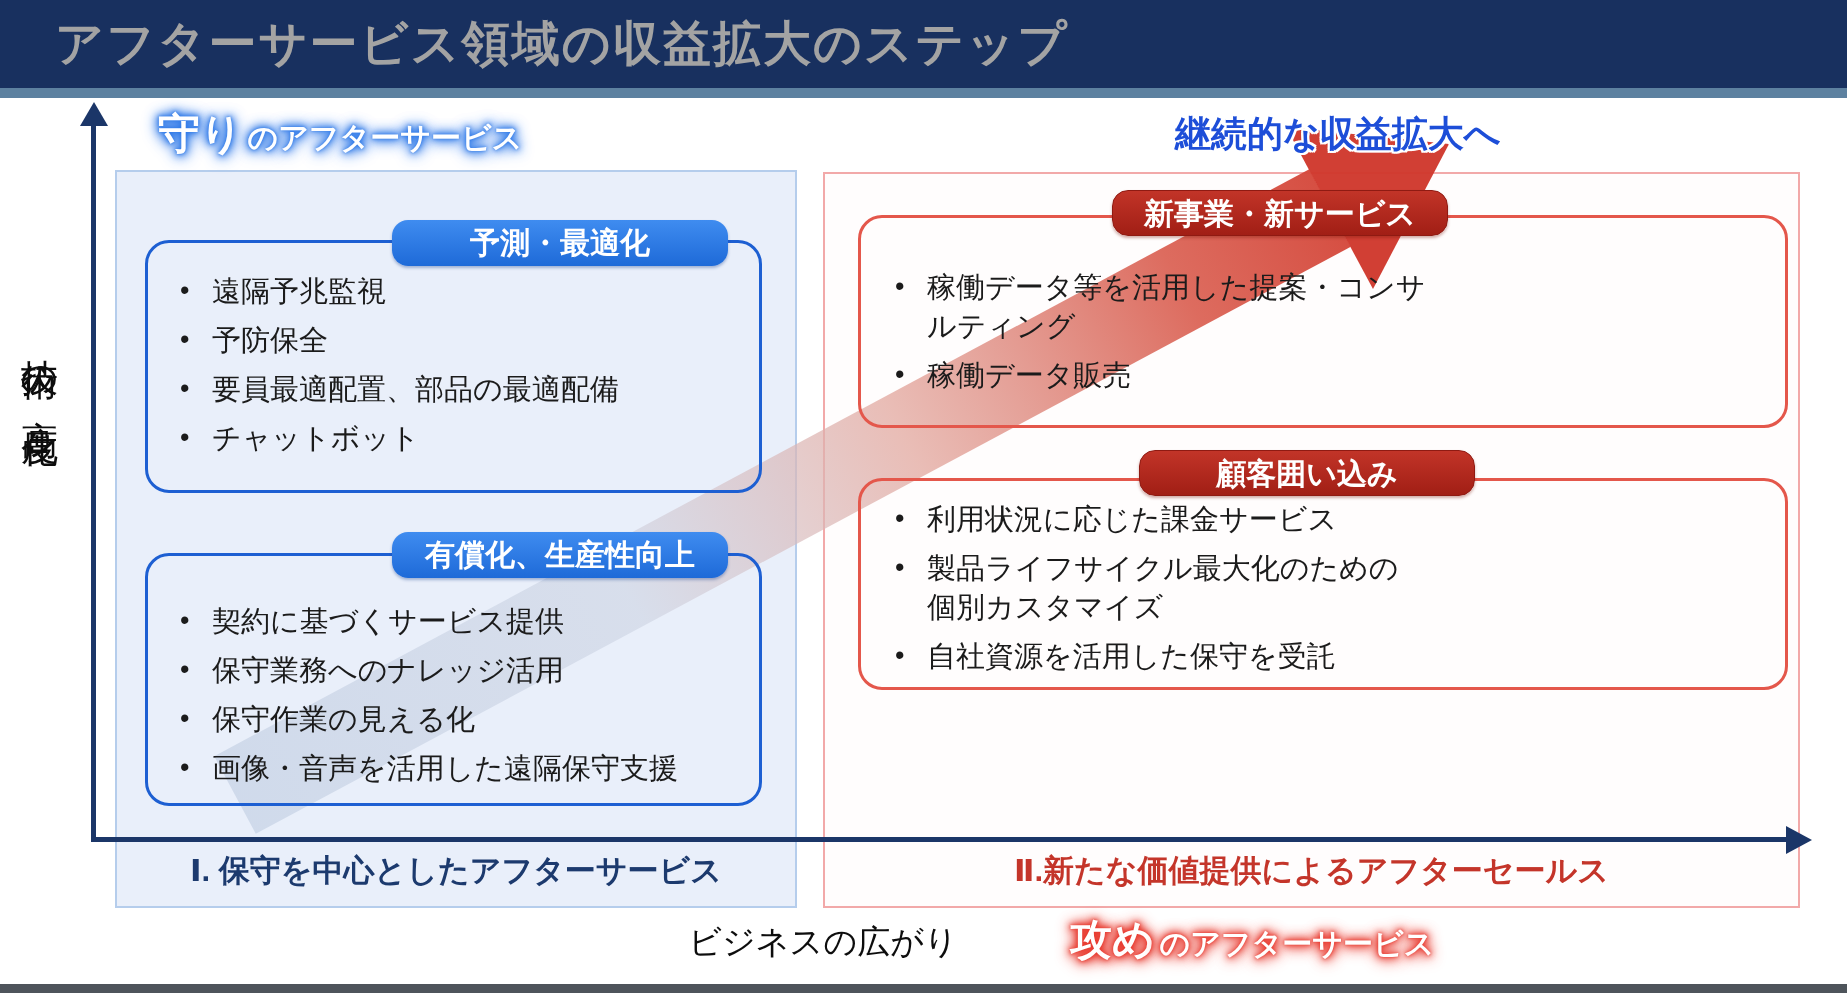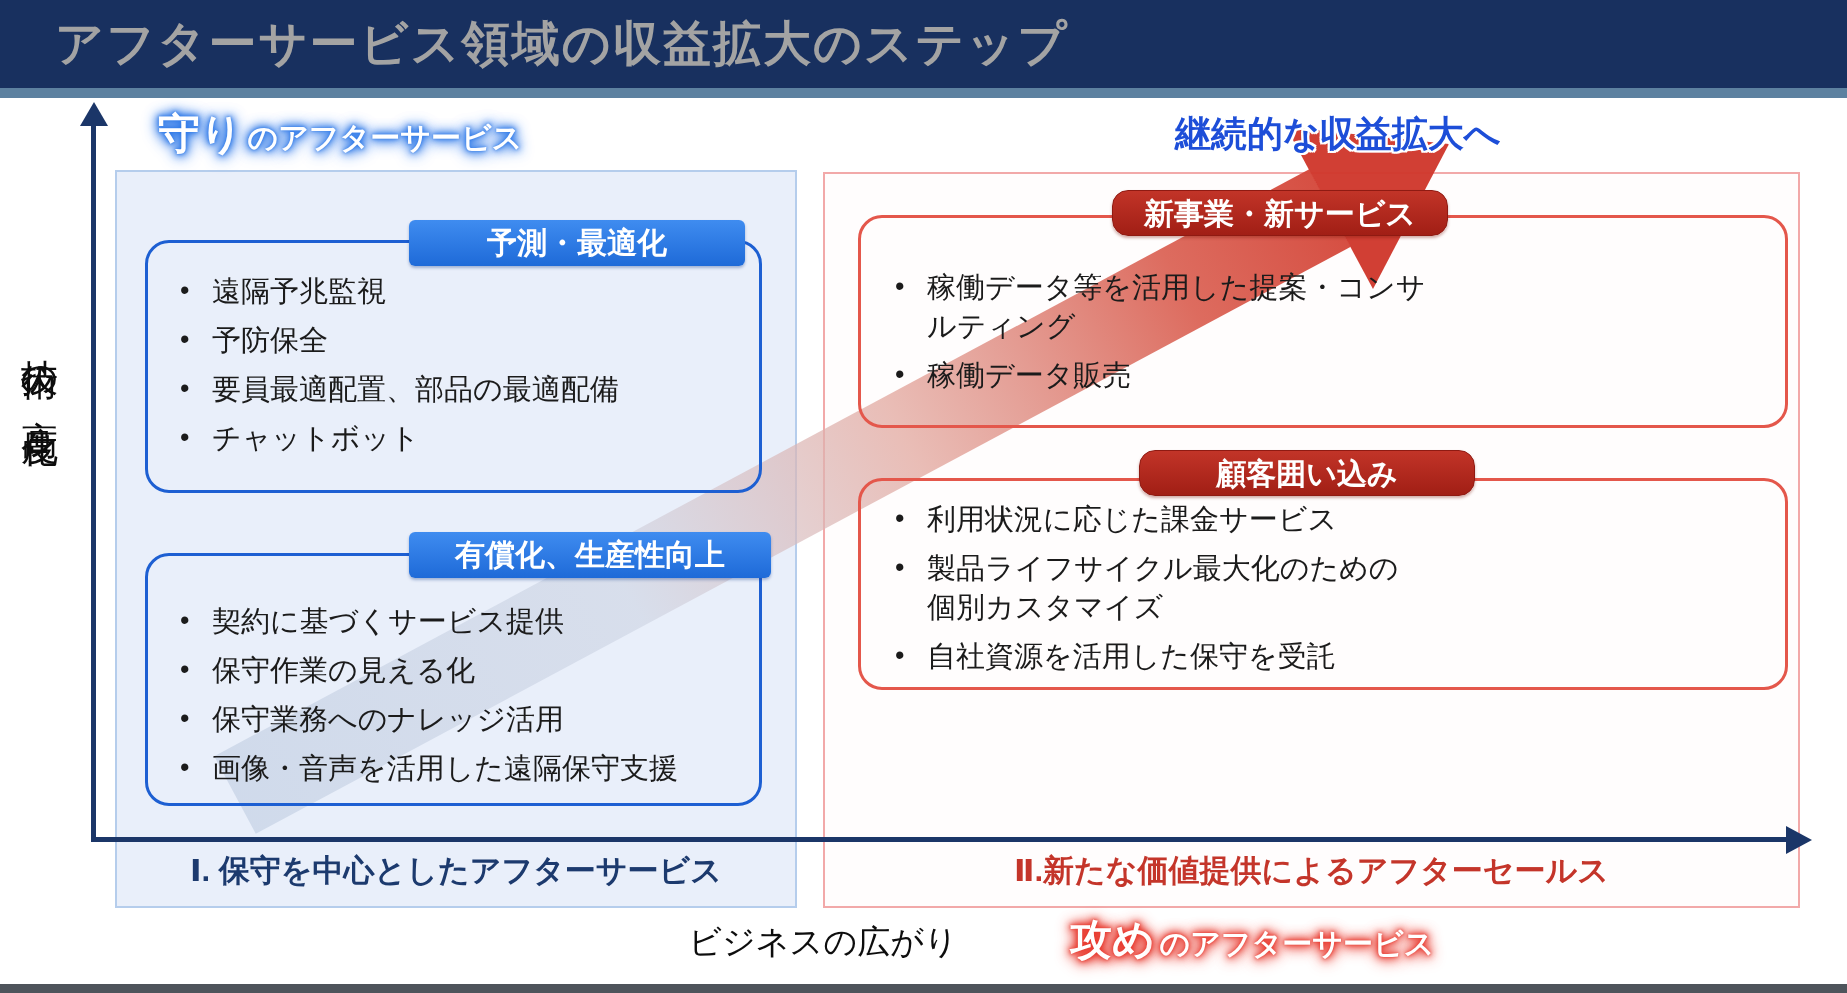"予測・最適化" .chip-blue { border-radius: 6px -> 16px; margin-left: 17px -> none }
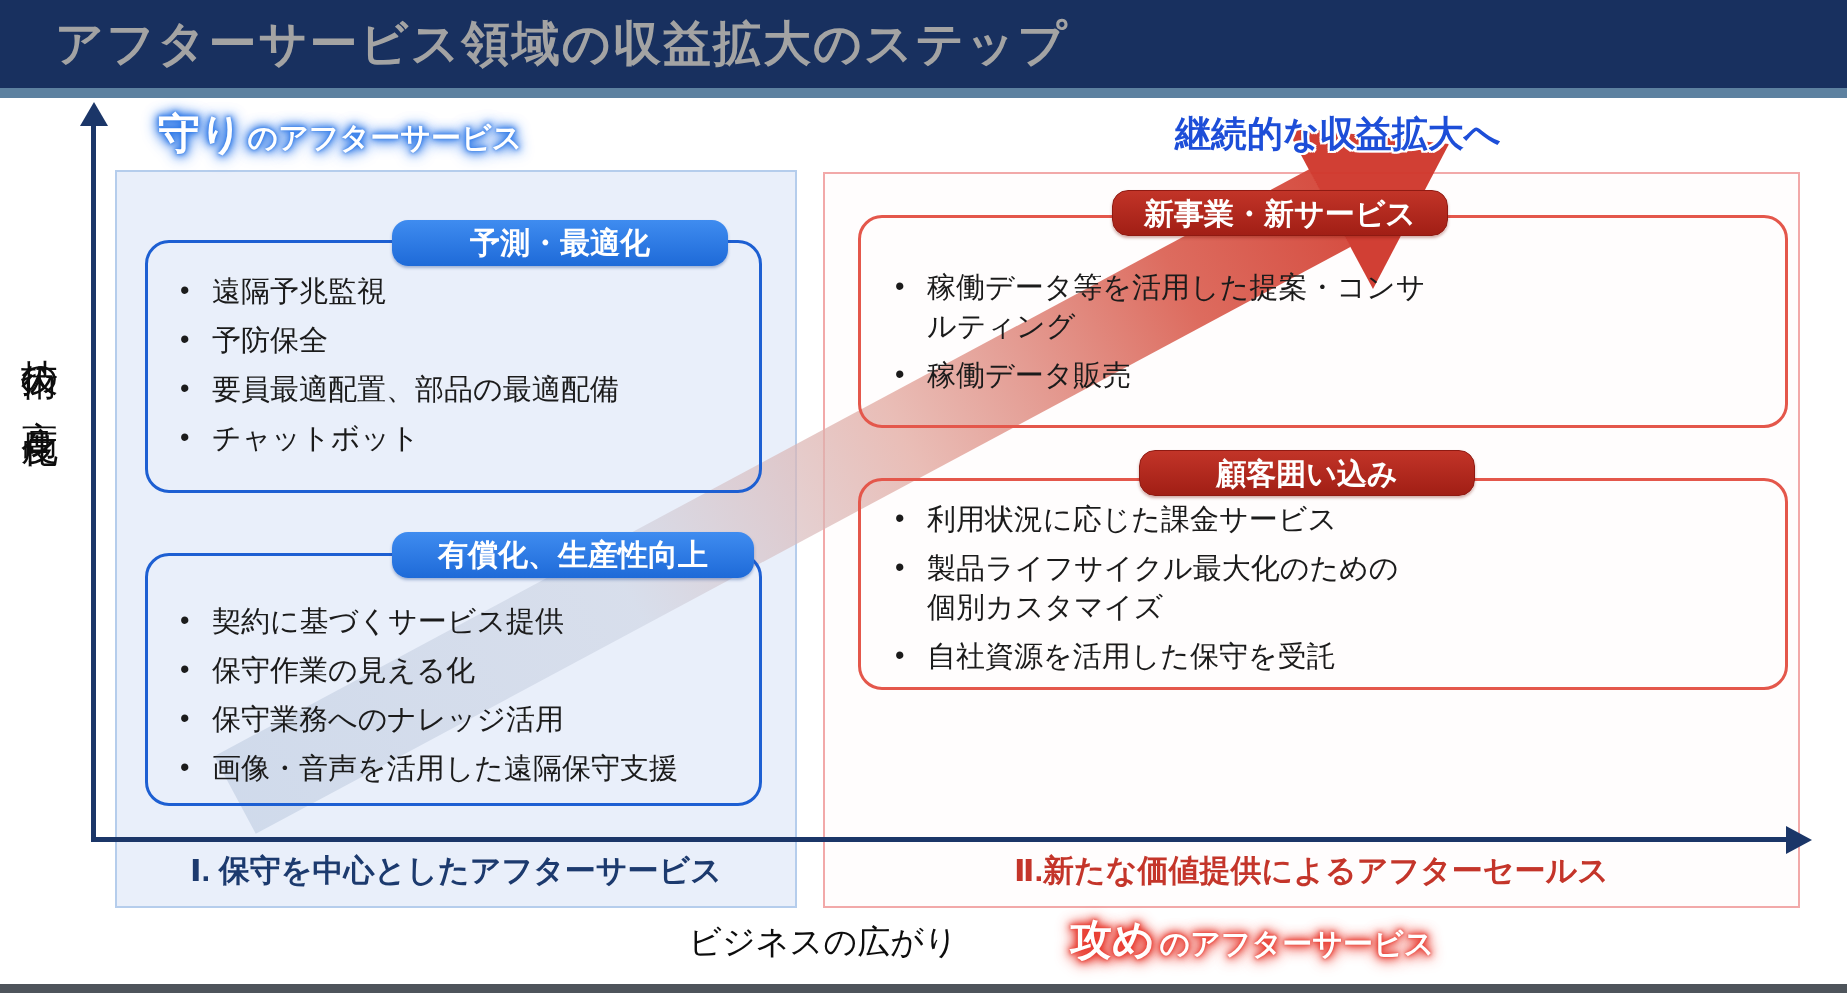"有償化、生産性向上" .chip-2 { width: 362px -> 336px }
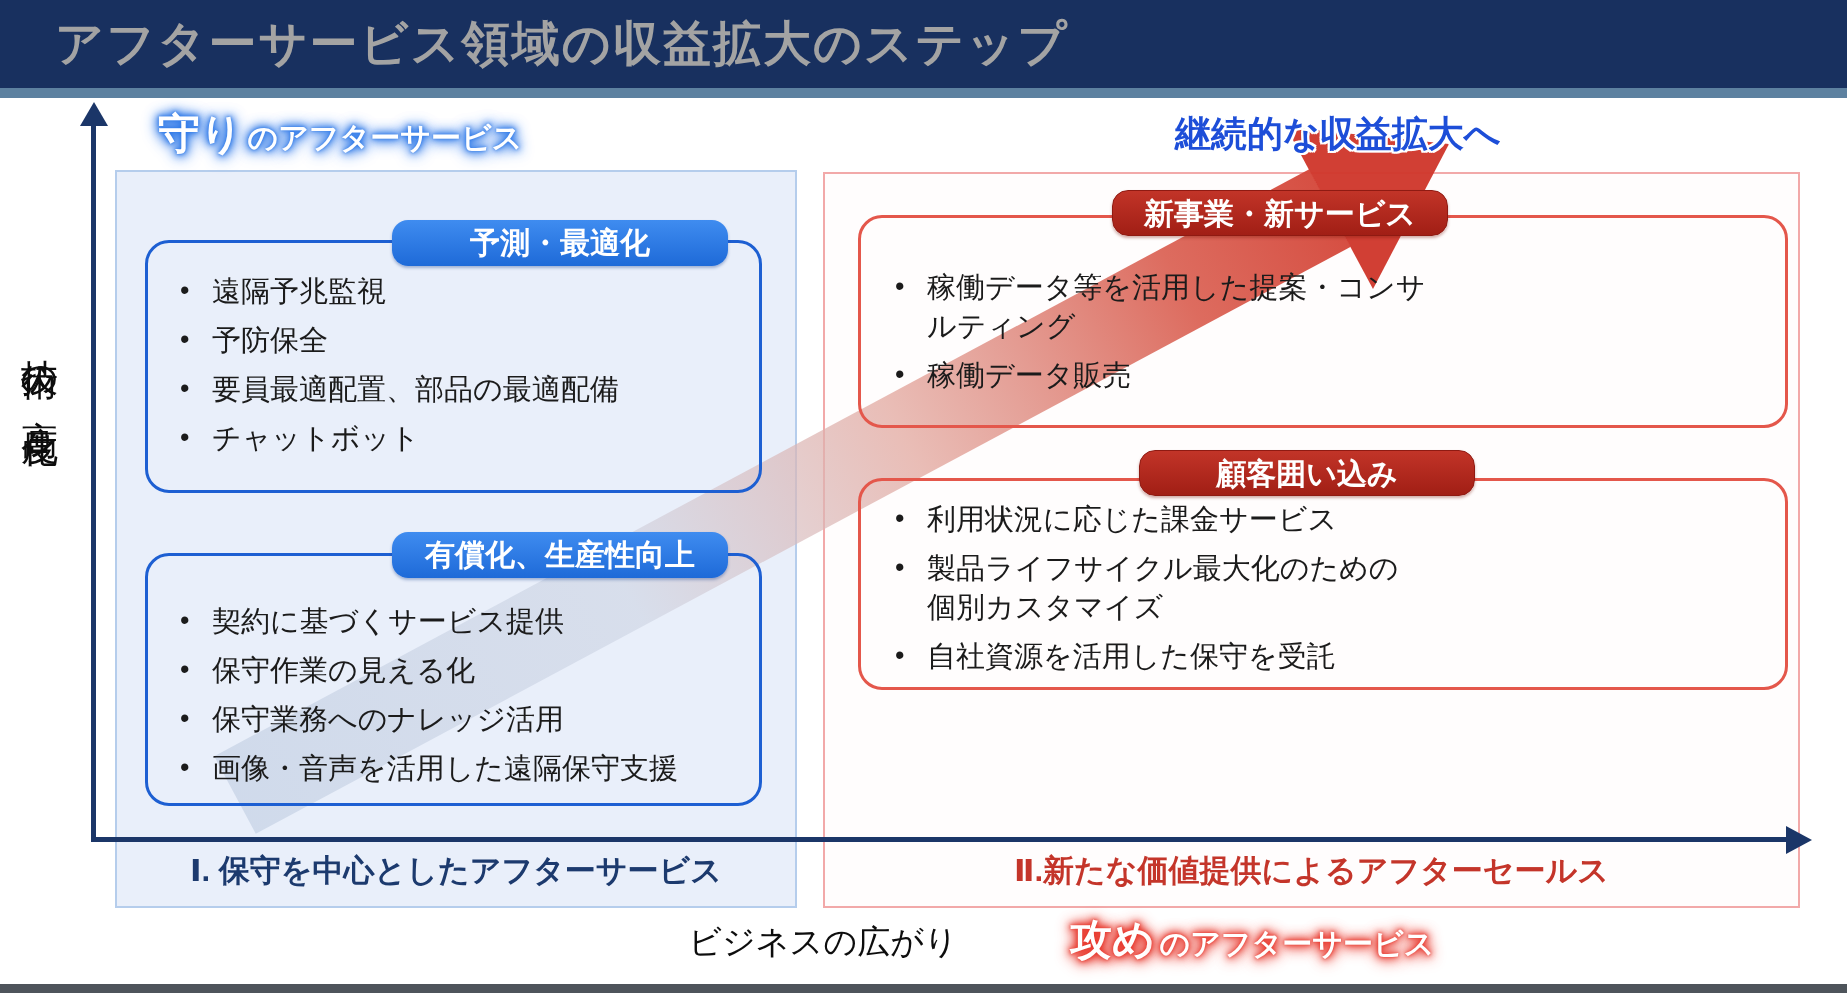"保守作業の見える化" li { order: before "保守業務へのナレッジ活用" -> after "保守業務へのナレッジ活用" }
